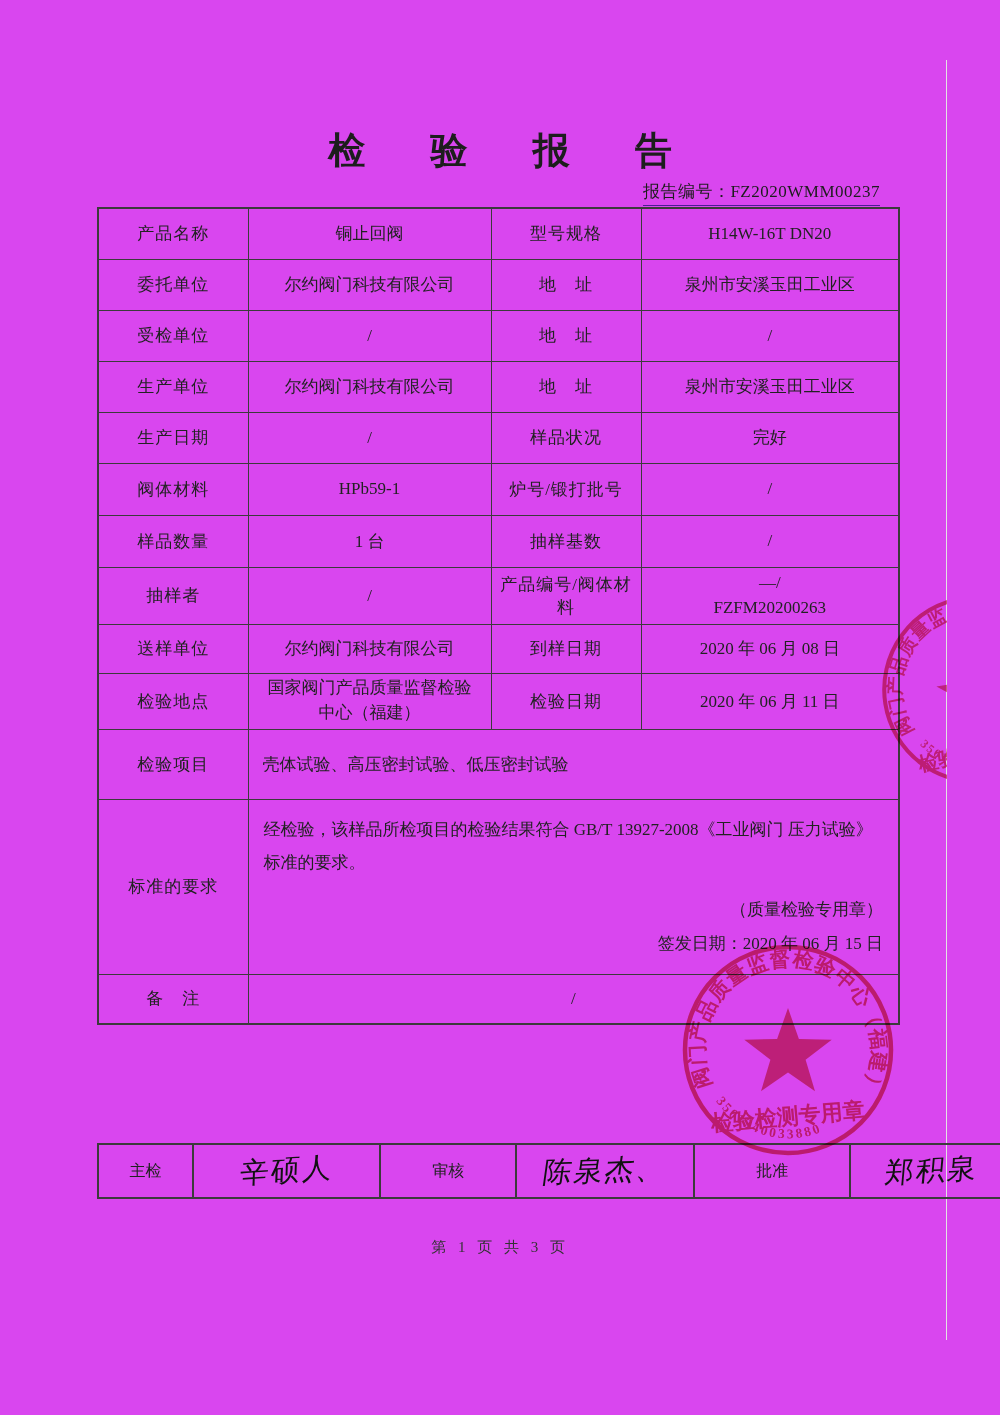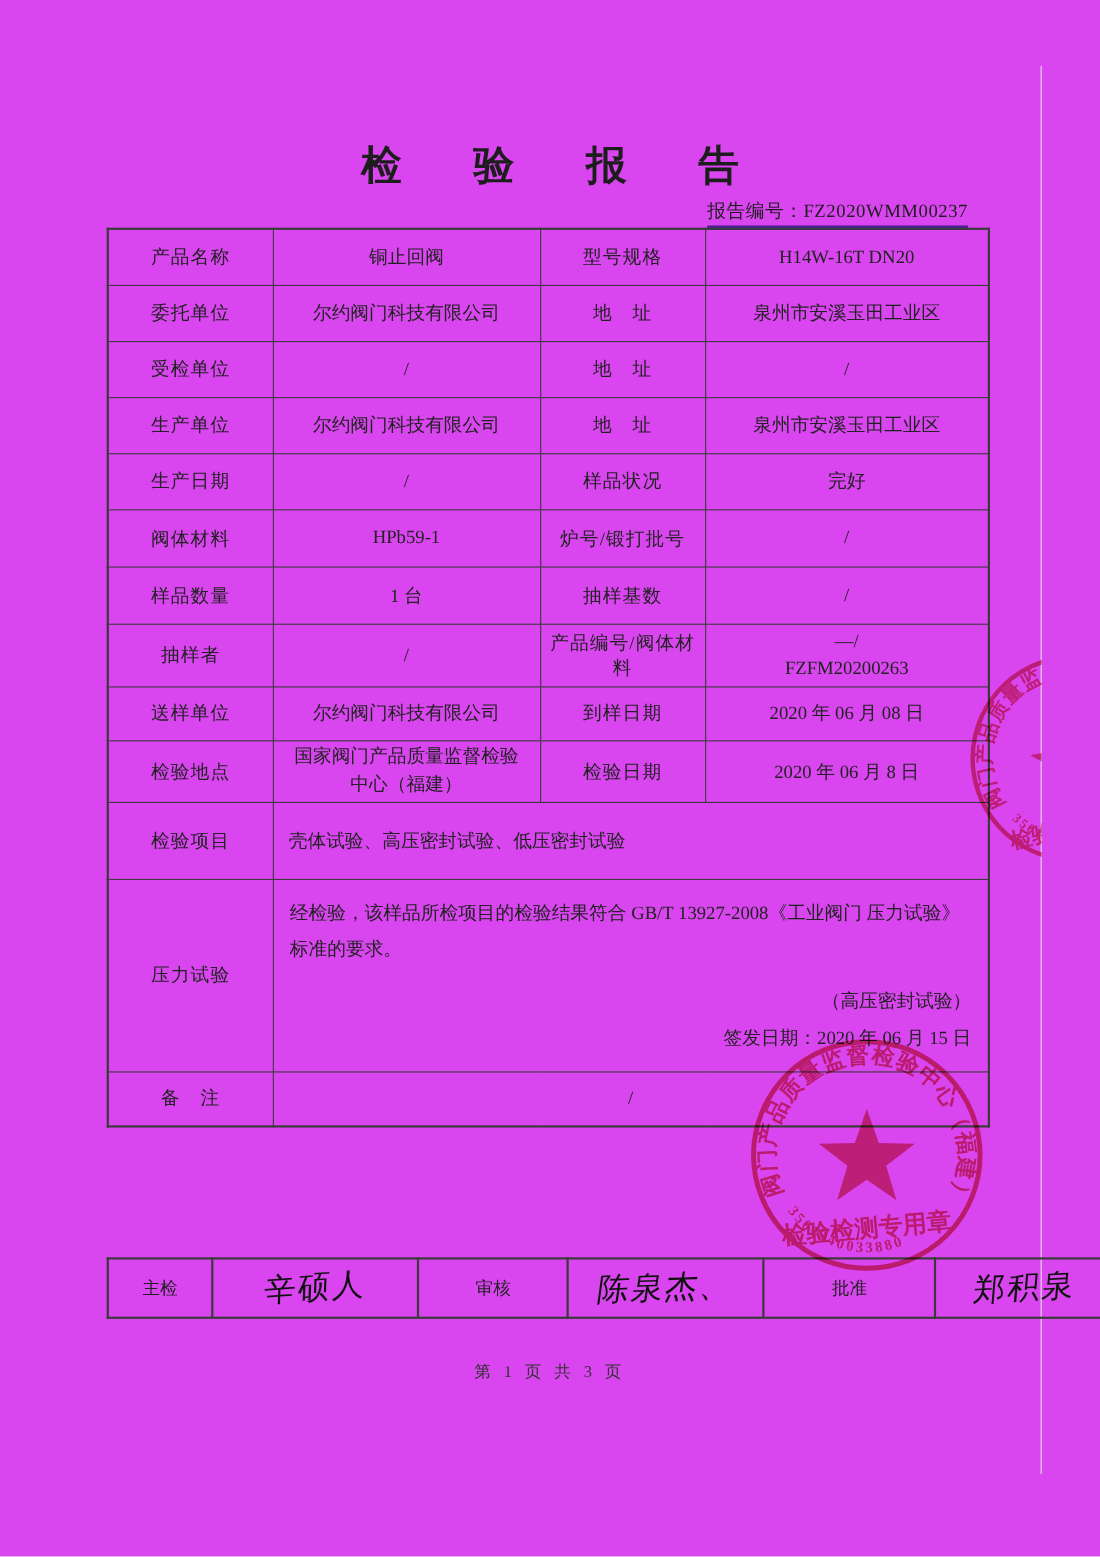"报告编号：FZ2020WMM00237" .report-no { border-bottom: 4px solid #4c1d95 -> 1px solid #4c1d95 }
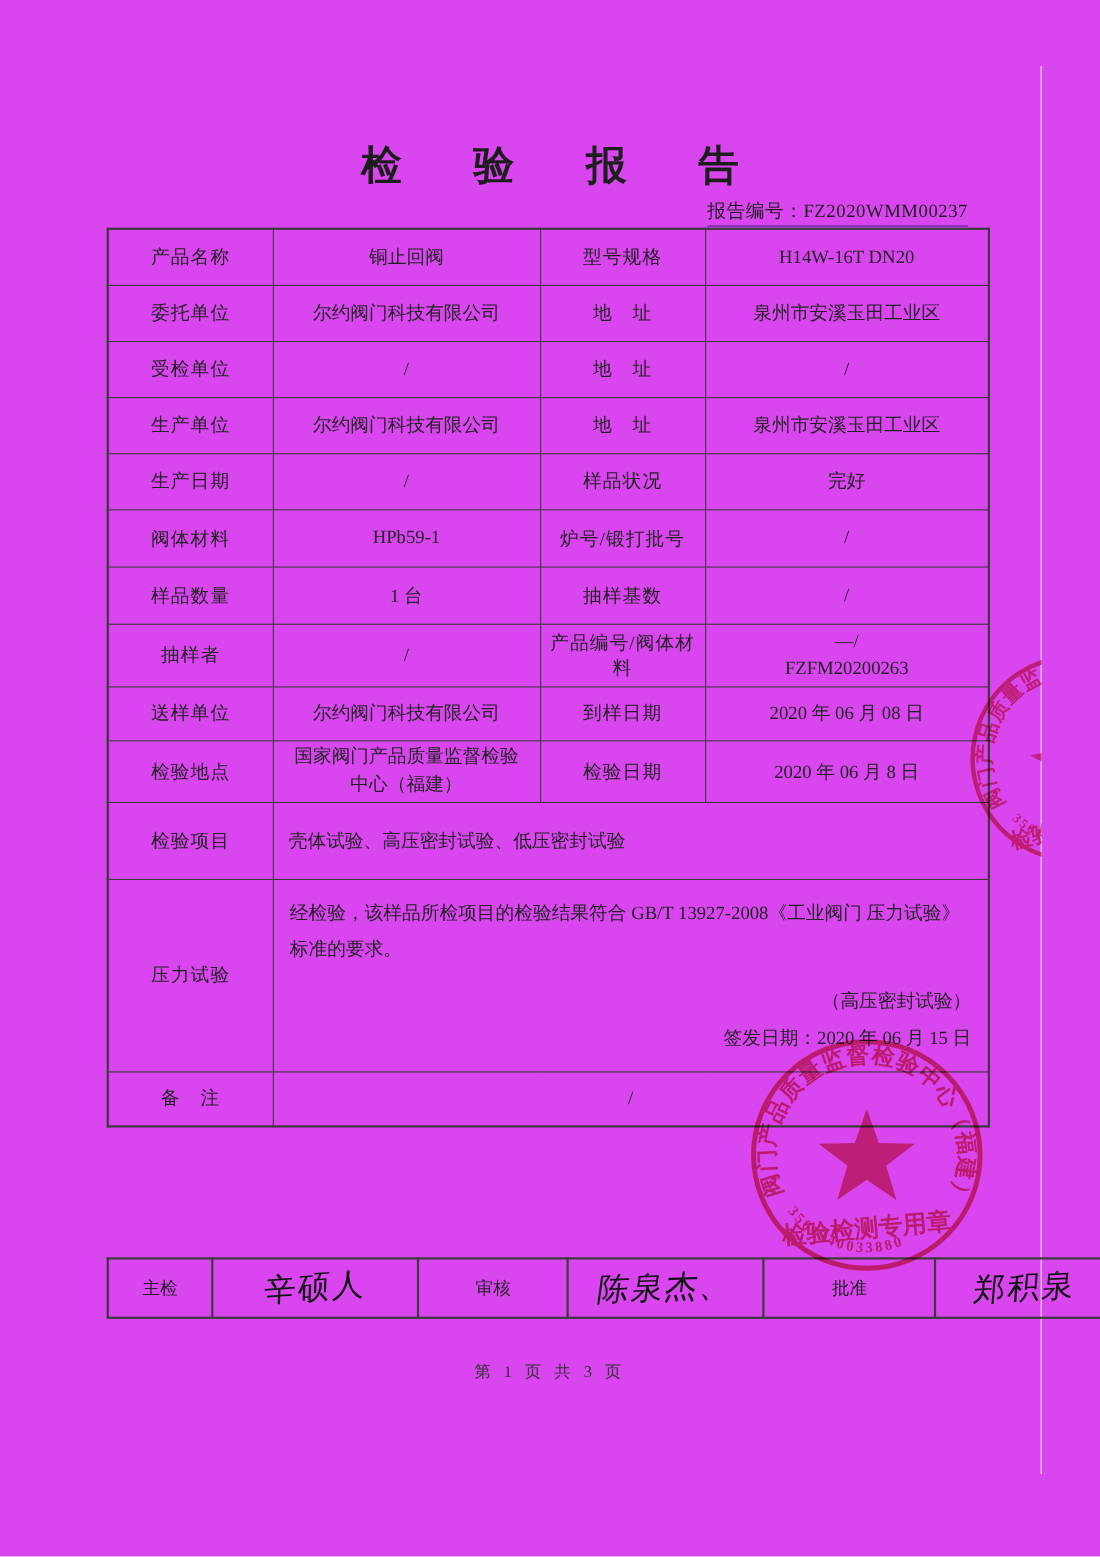"2020 年 06 月 8" td.val { text: 8 -> 11 }
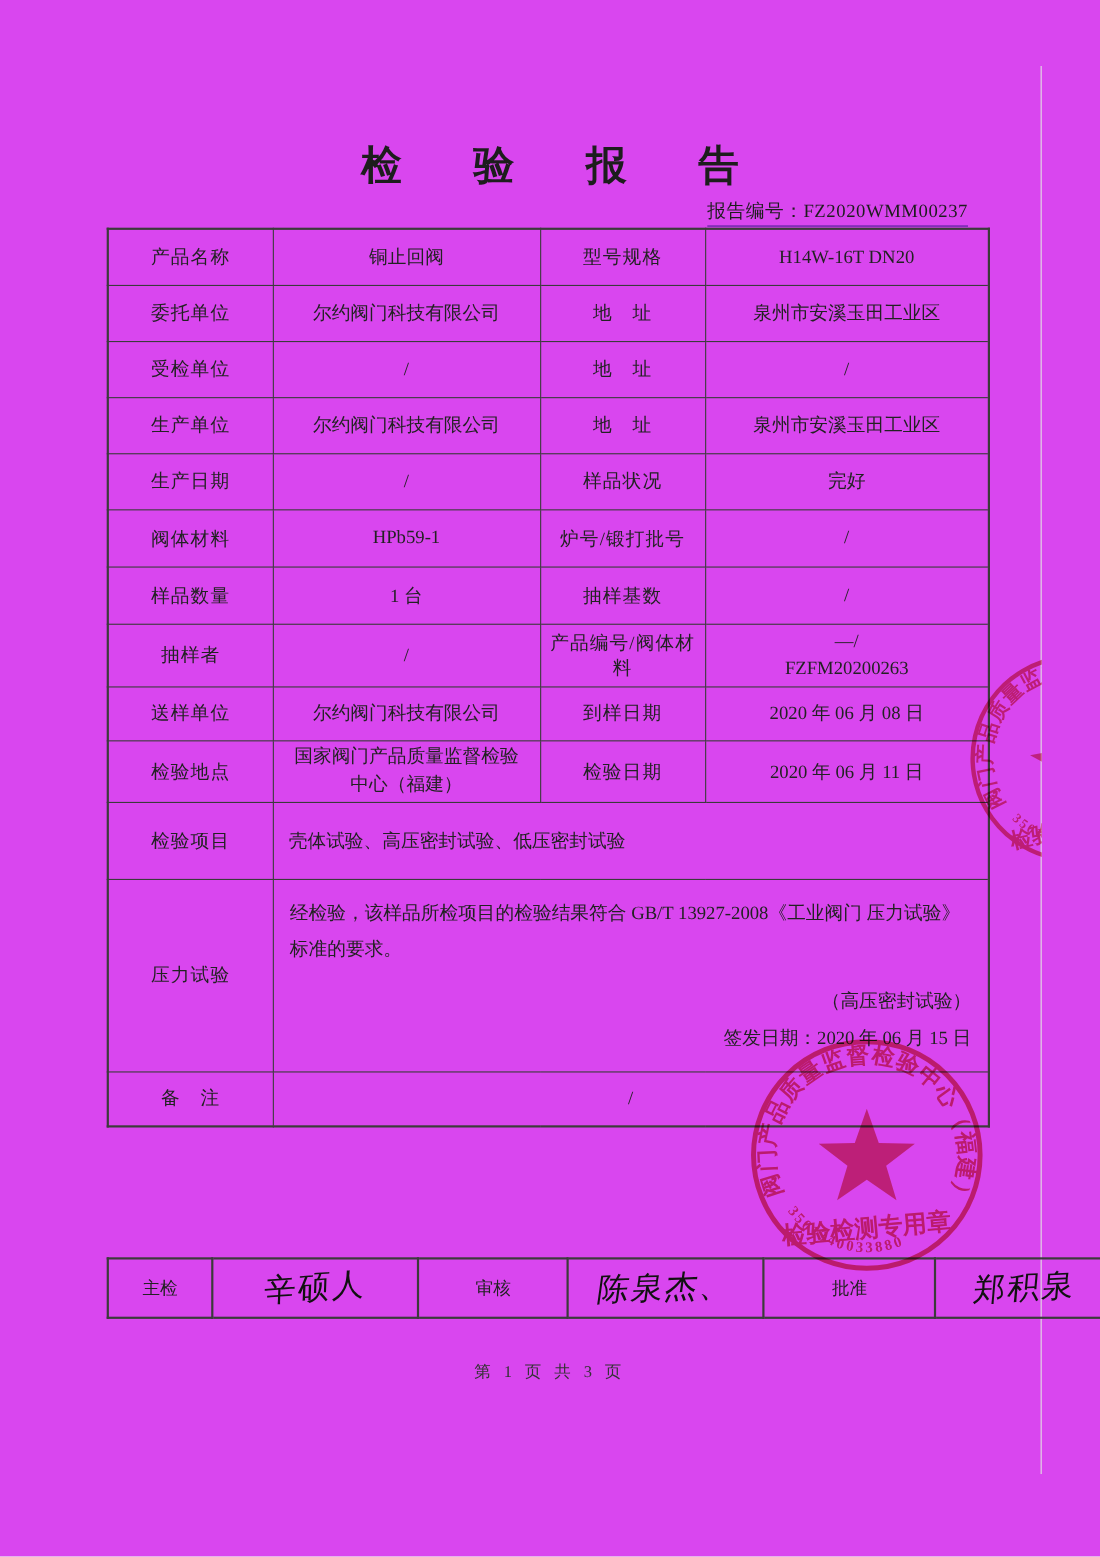"压力试验" td.lbl { text: 压力试验 -> 标准的要求 }
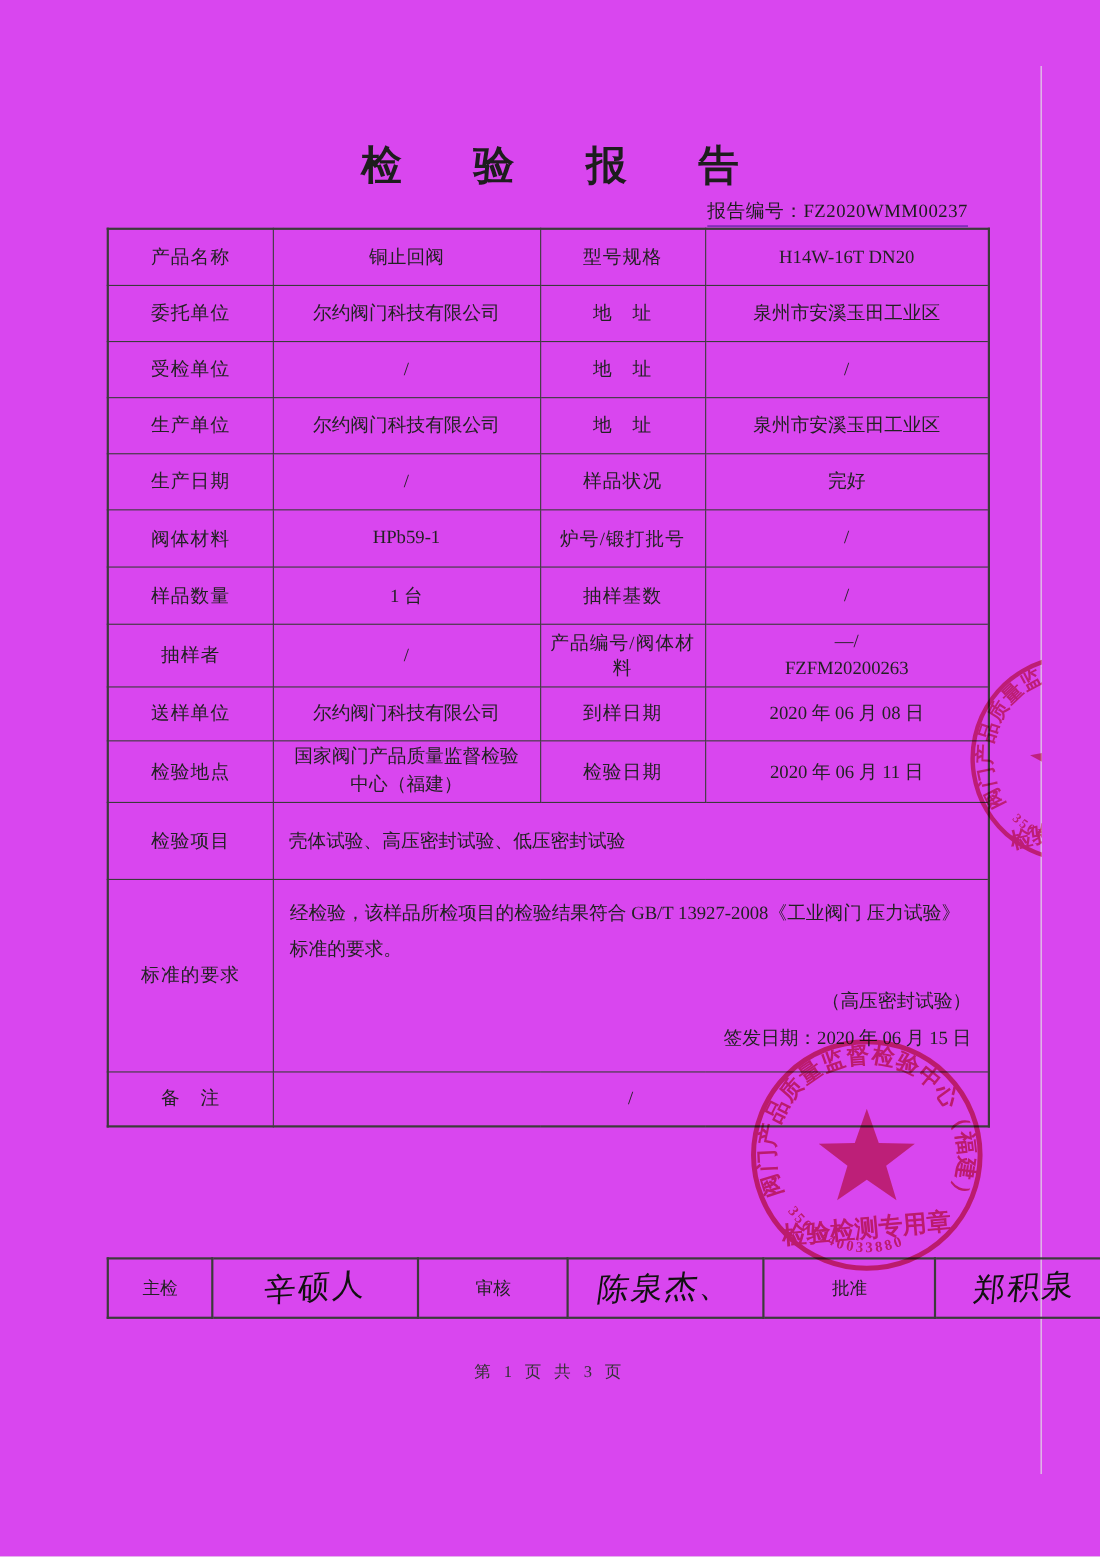"（高压密封试验）" span.seal-note { text: 高压密封试验 -> 质量检验专用章 }
